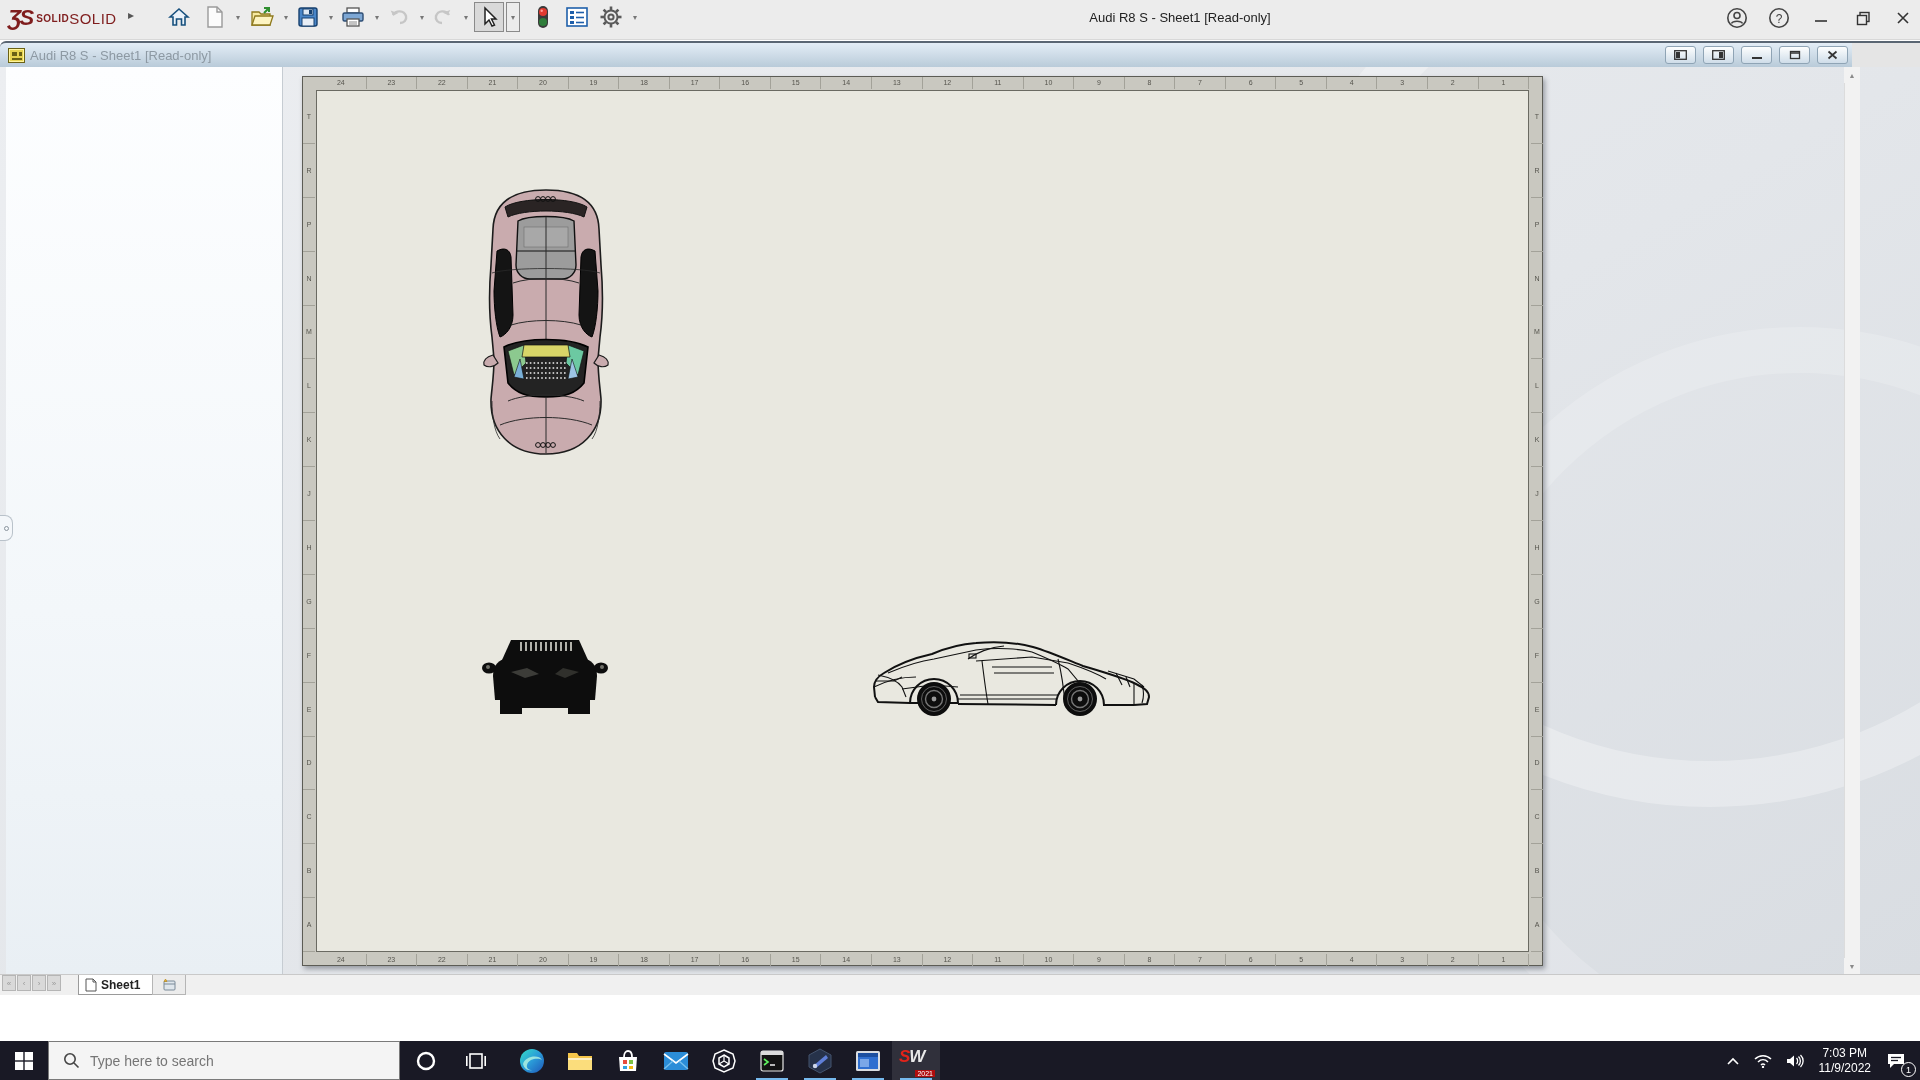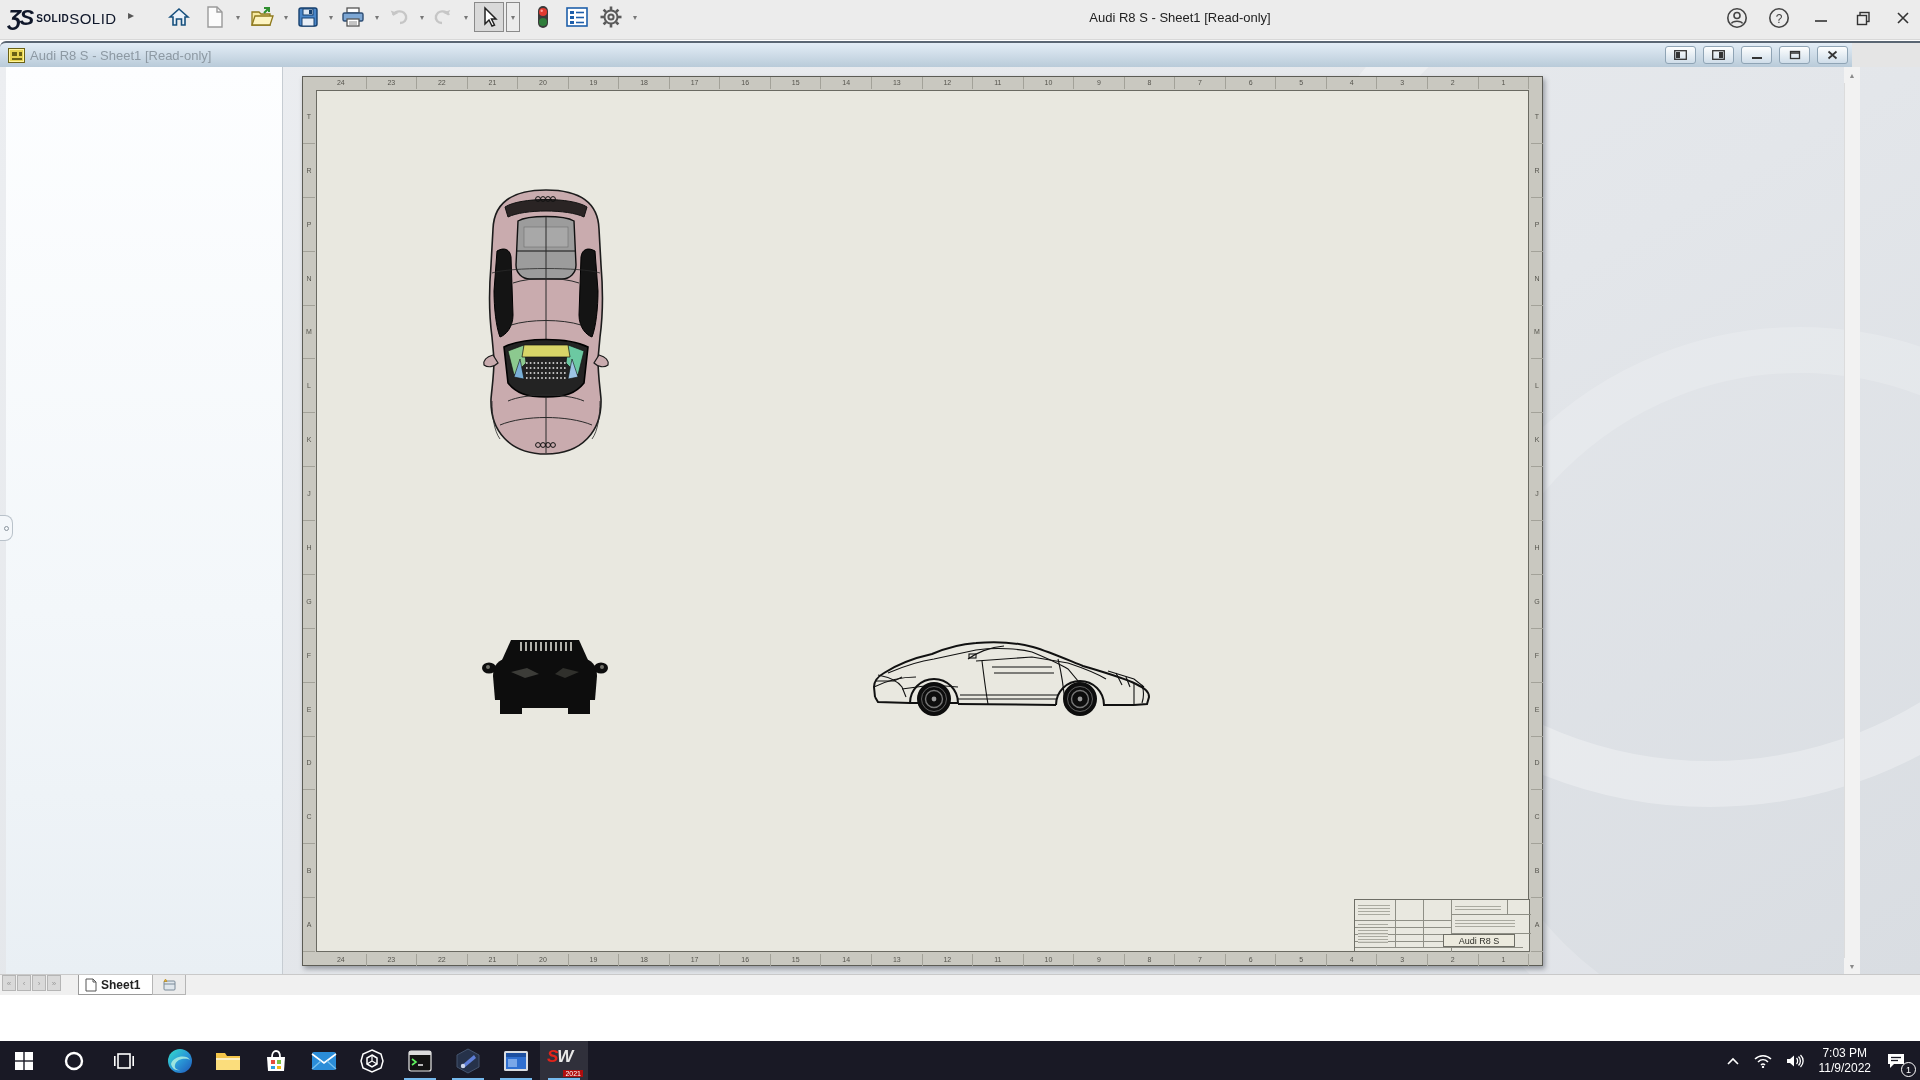"ƷS" .sw-logo { color: #0f172a -> #7f1d1d }
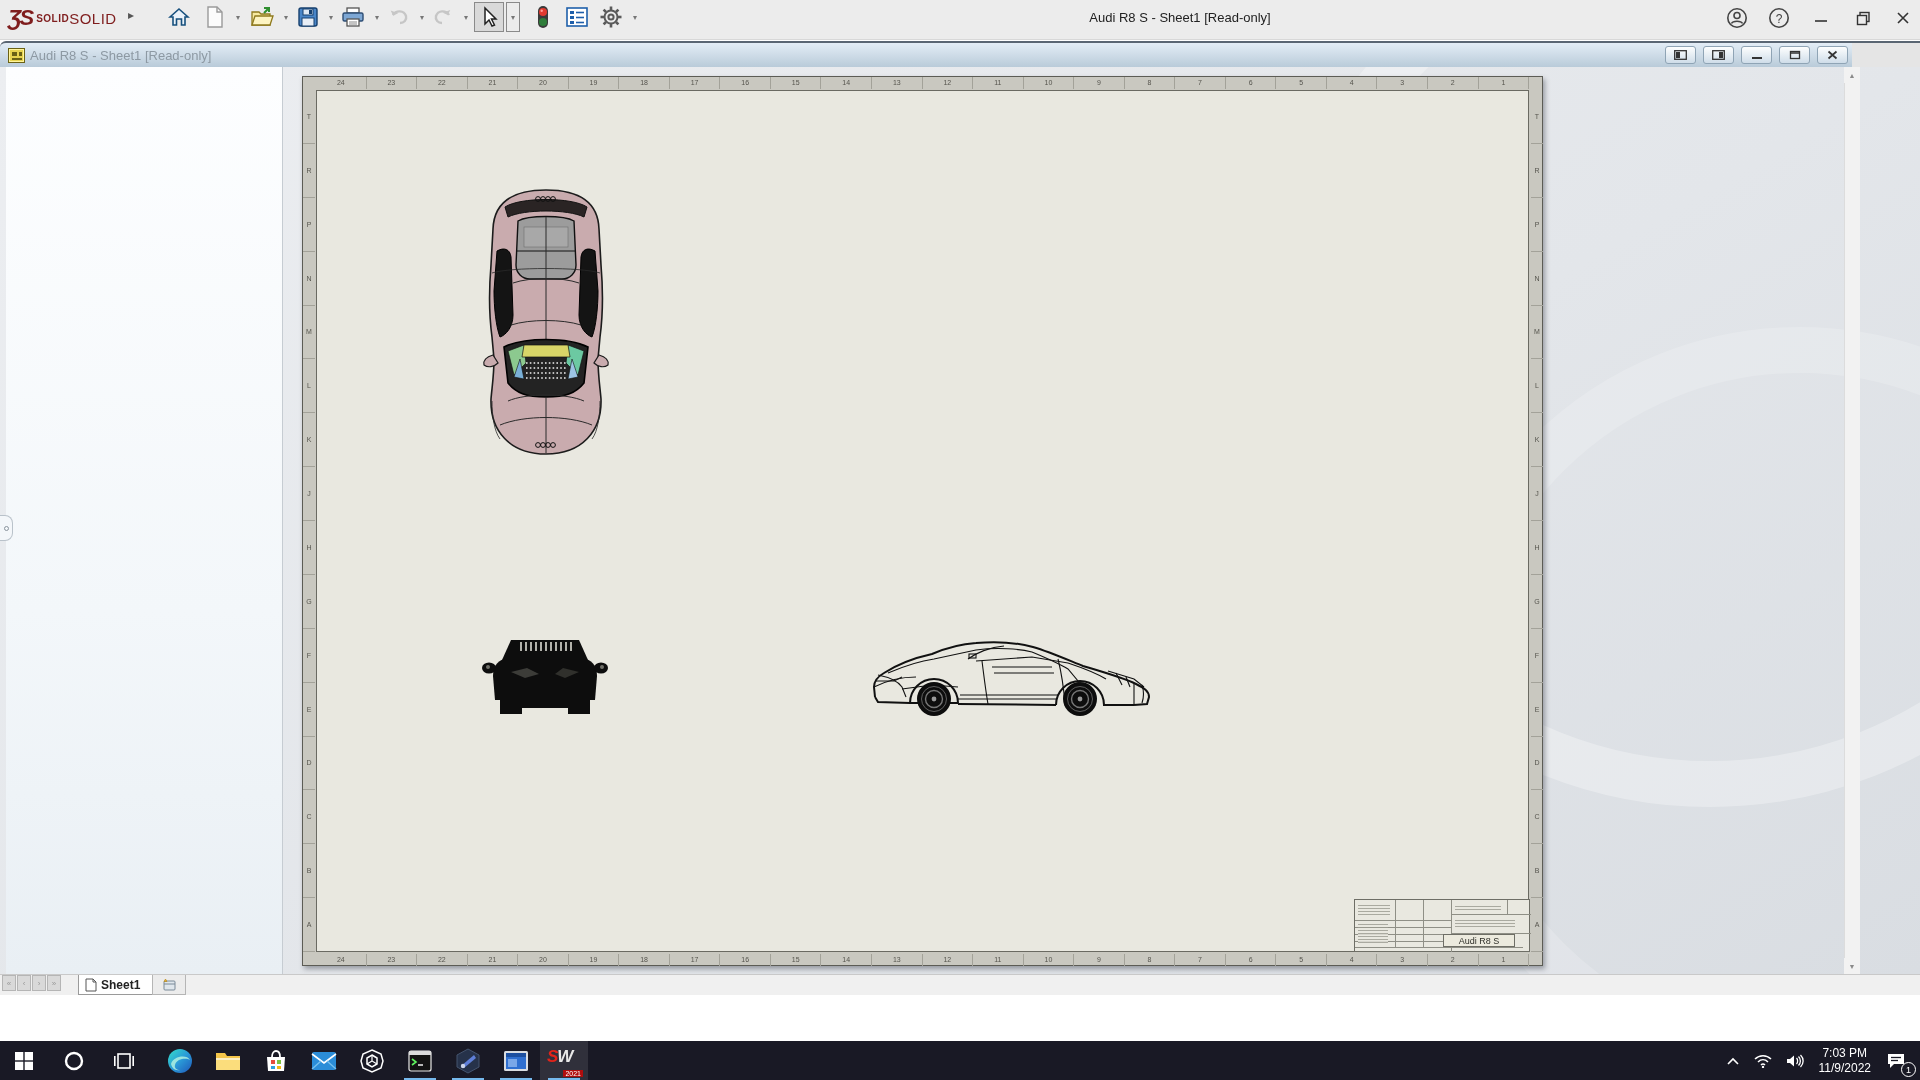"Audi R8 S" div.abs { html: <div> <div></div> <div></div> <div></div> <div></div> <div></div> <div></div> <div></div> <div></div> <div></div> <div></div> <div></div> <div></div> <div></div> <div></div> <div></div> <div>Audi R8 S</div> </div> -> none }
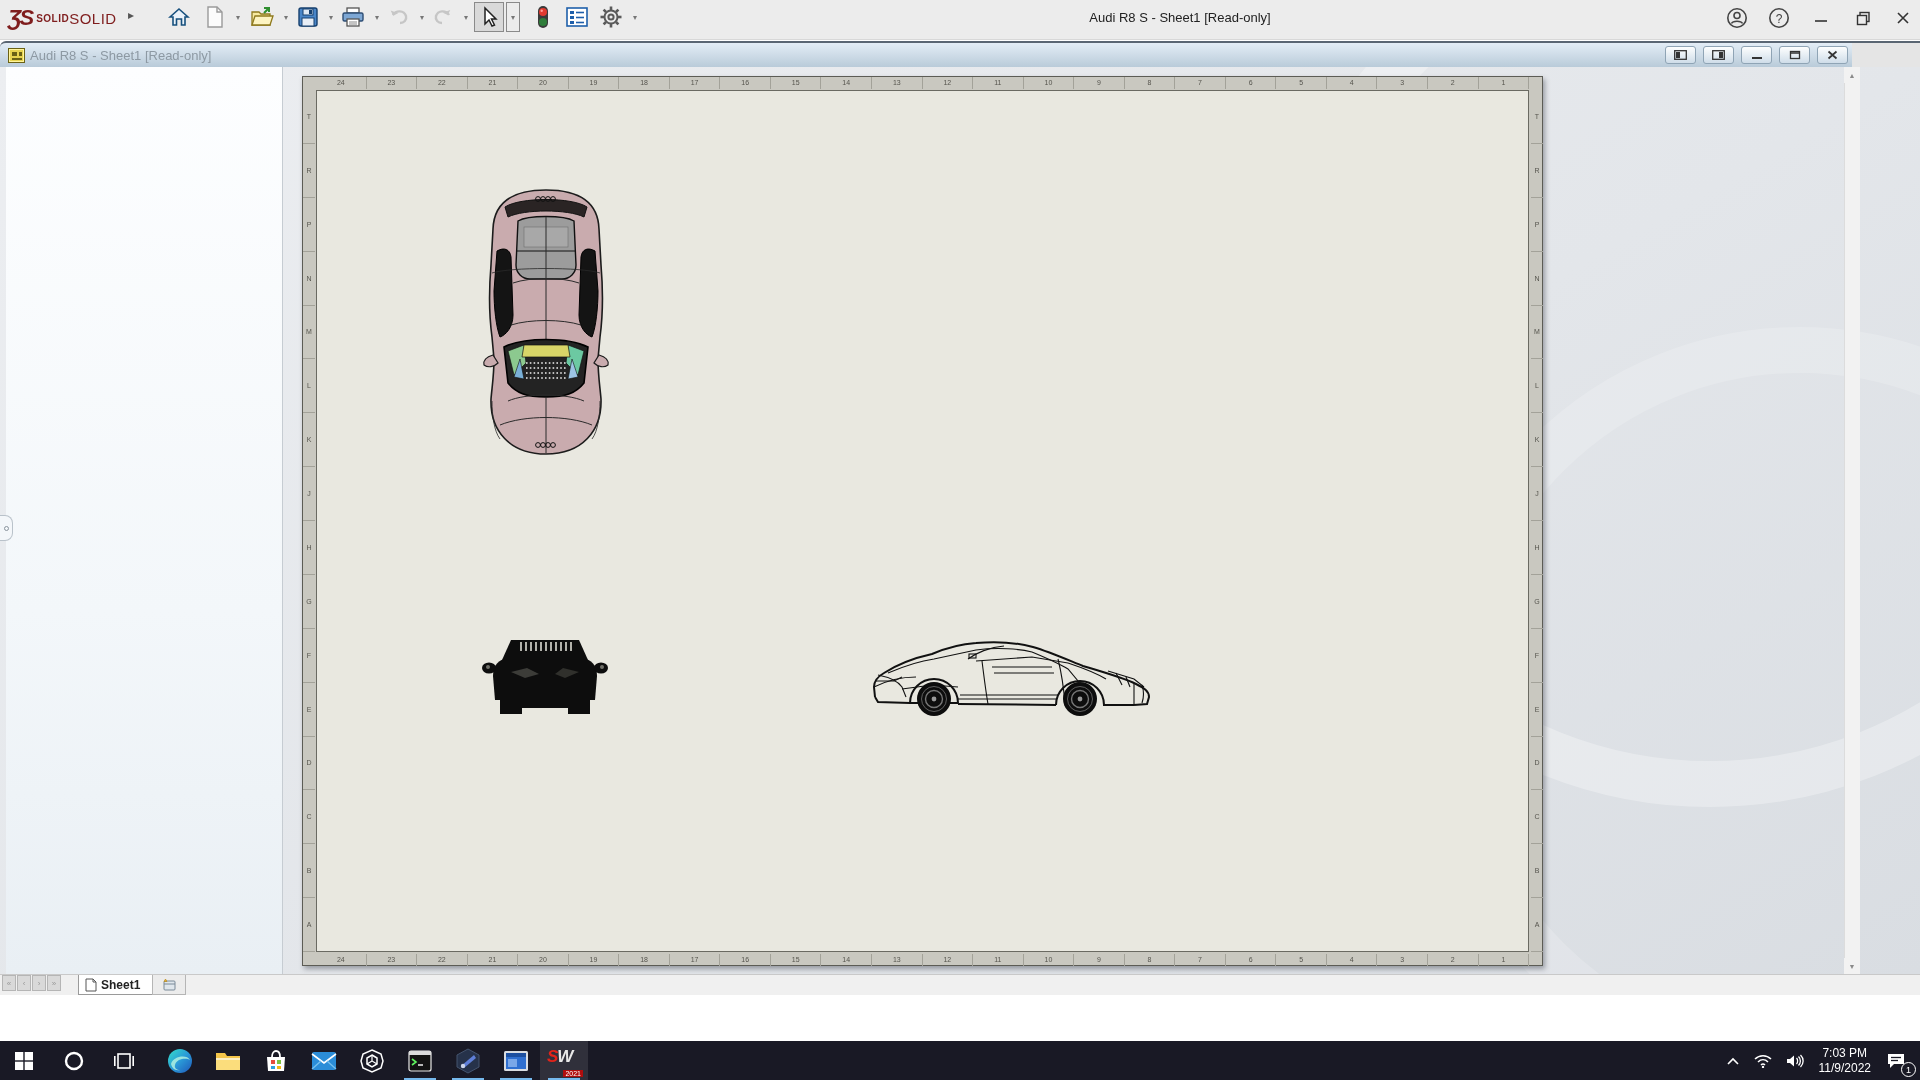"Type here to search" div { html: none -> <div> <svg> <circle></circle> <line></line> </svg> <input> </div> }
